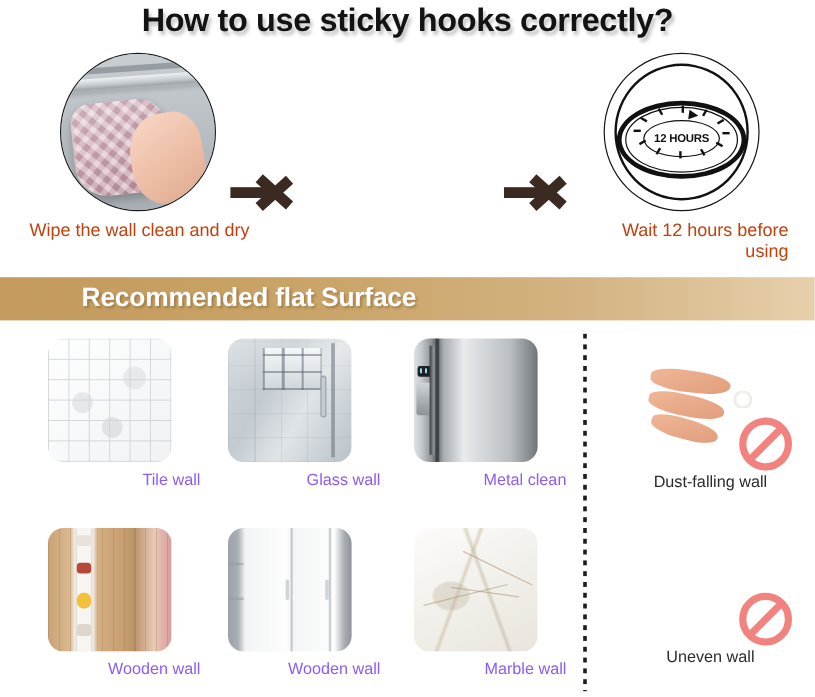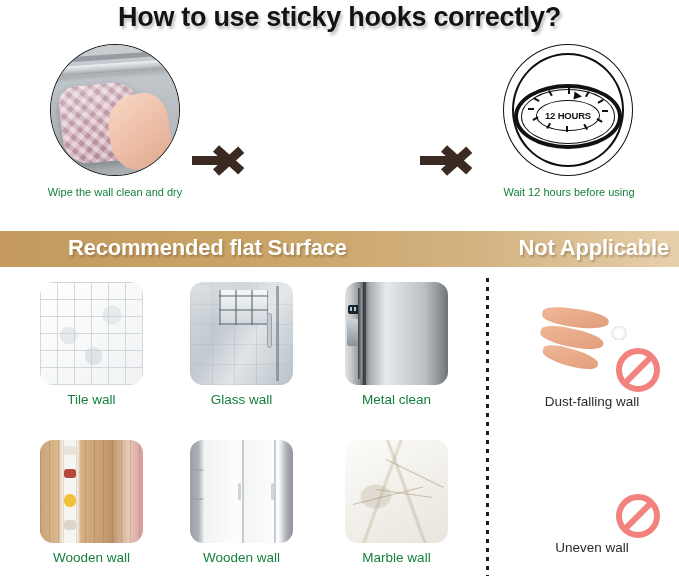"Wipe the wall clean and" .step-cap { color: #15803d -> #c2410c; font-size: 11px -> 15px; text-align: center -> right }
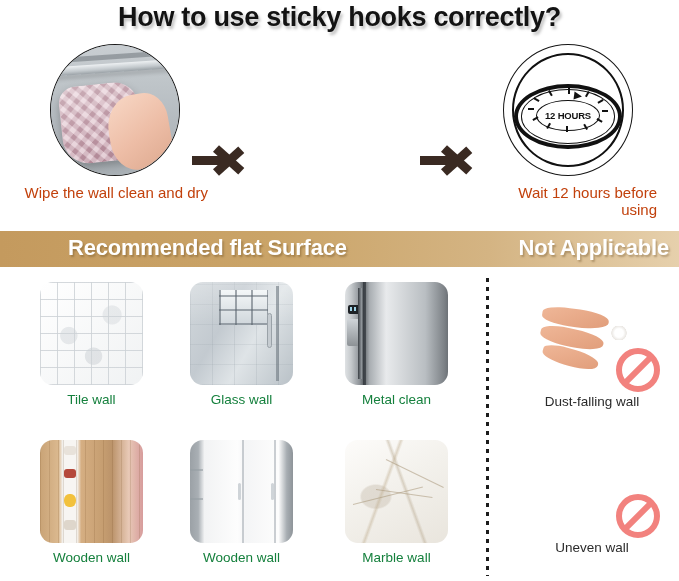"Not Applicable" div.banner-t { html: <div>Not Applicable</div> -> none }
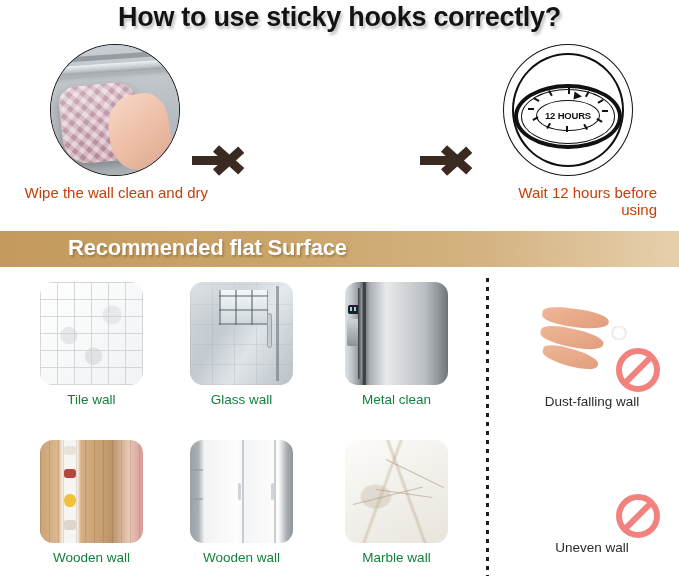"Tile wall" .cell .clabel { color: #15803d -> #8b5cf6; text-align: center -> right }
